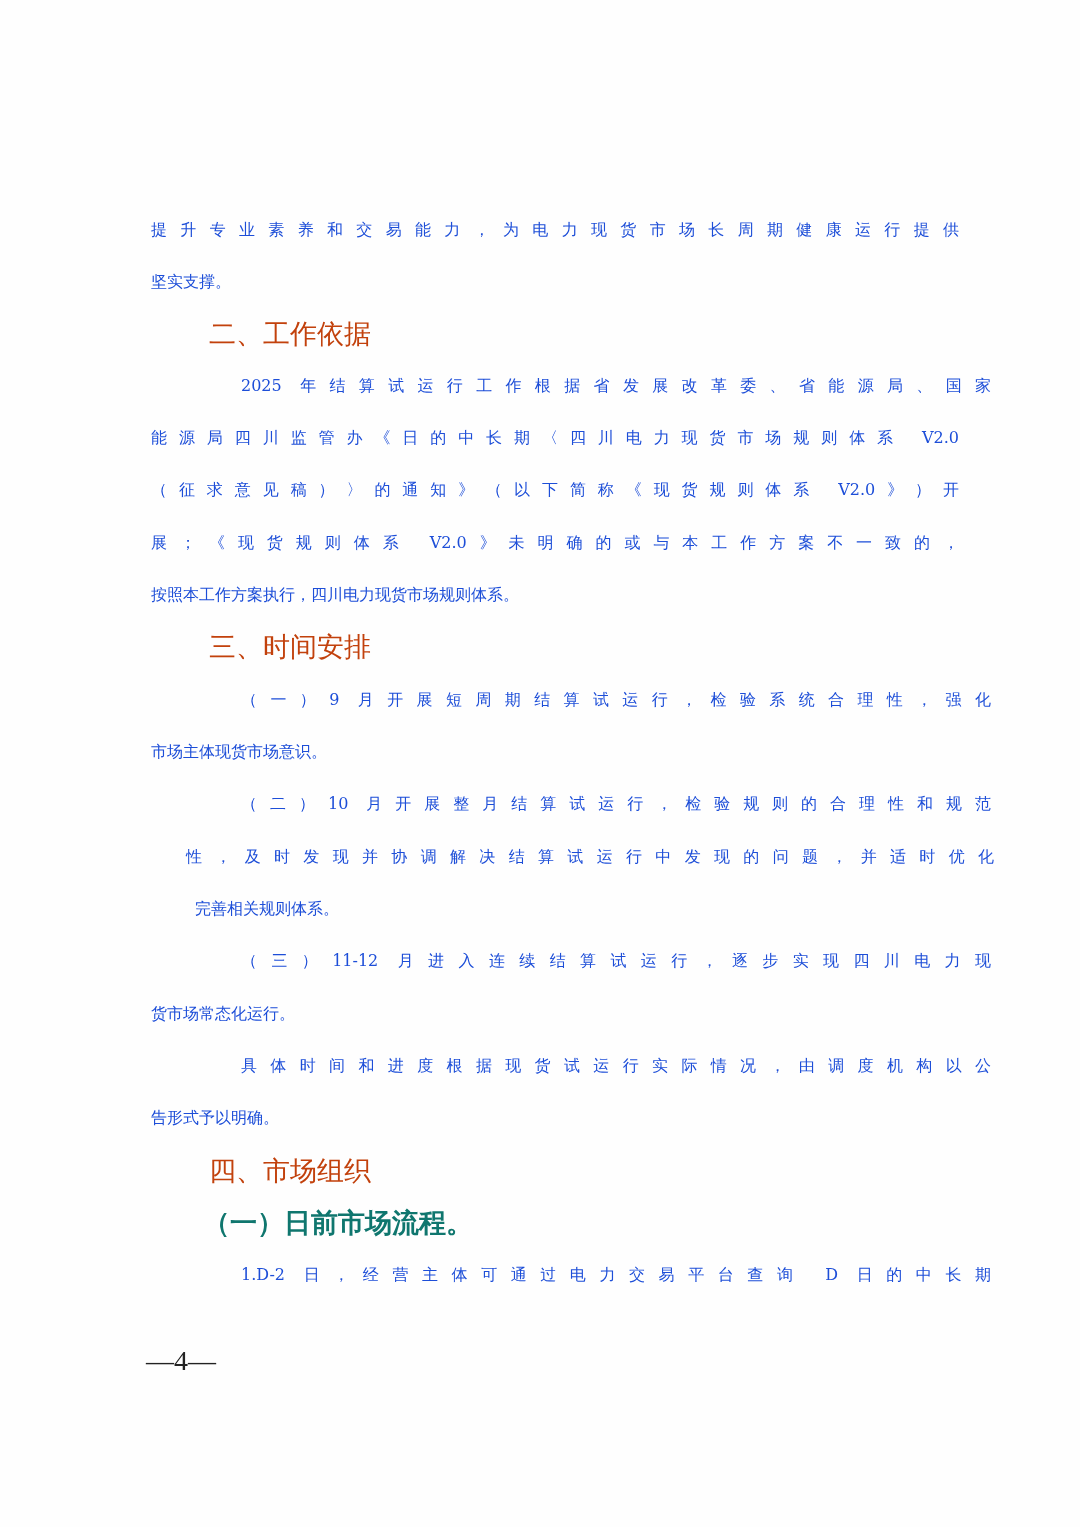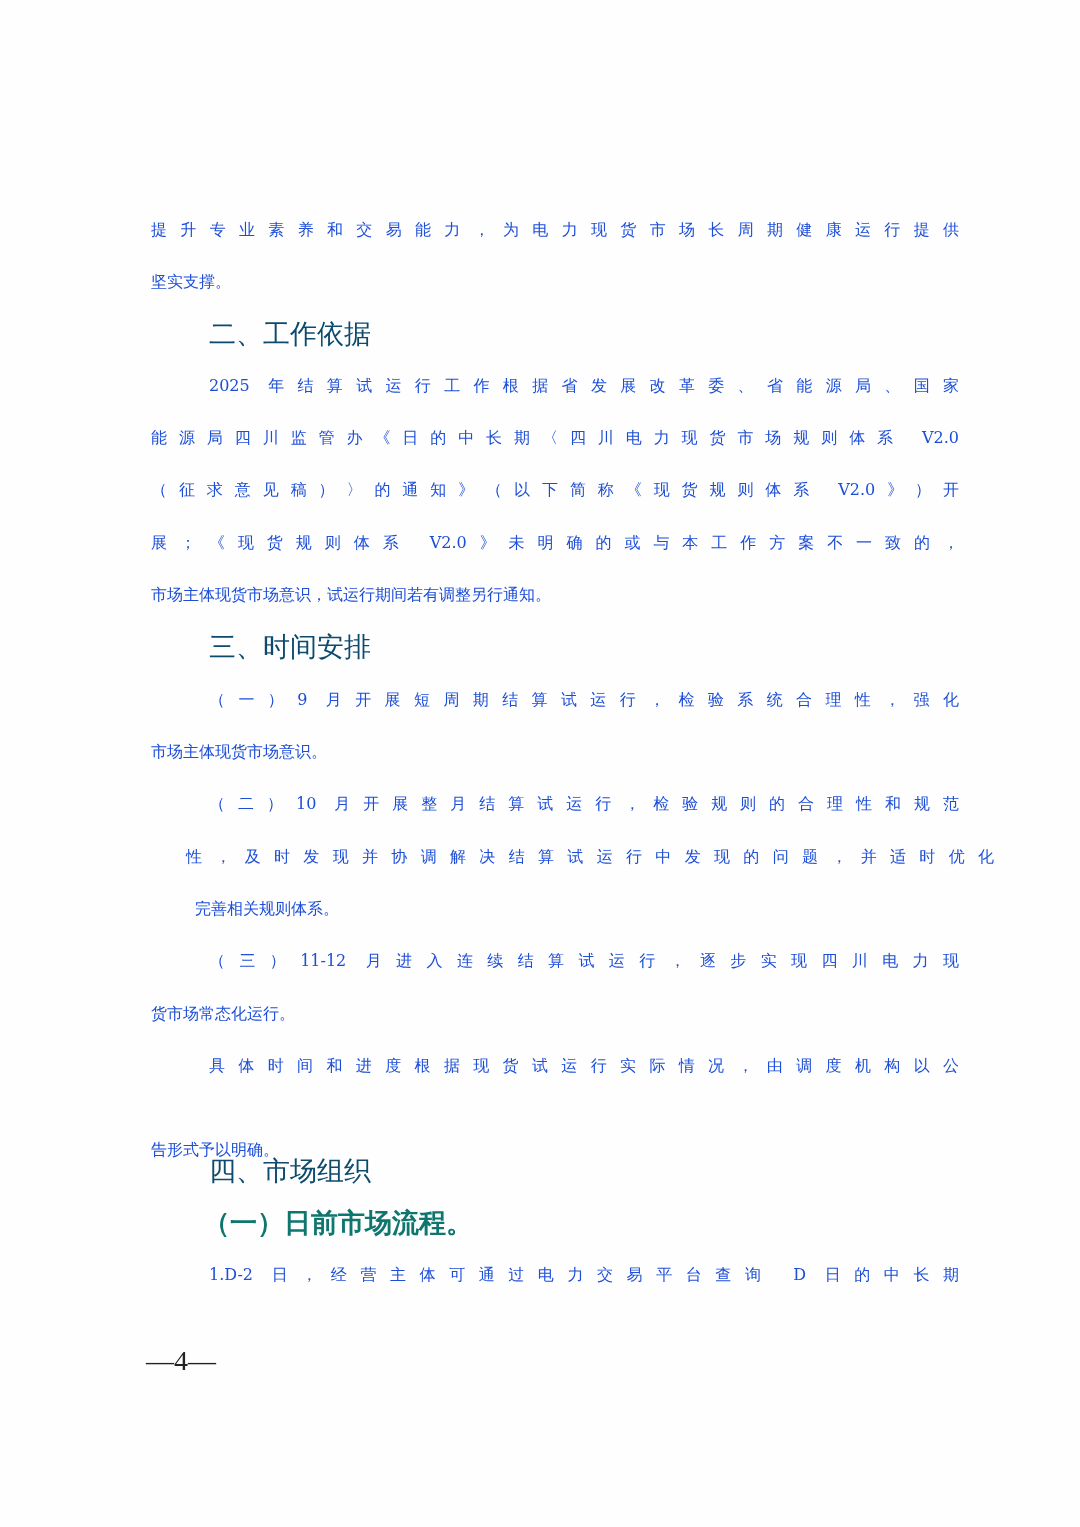"二、工作依据" .heading { color: #0c4a6e -> #c2410c }
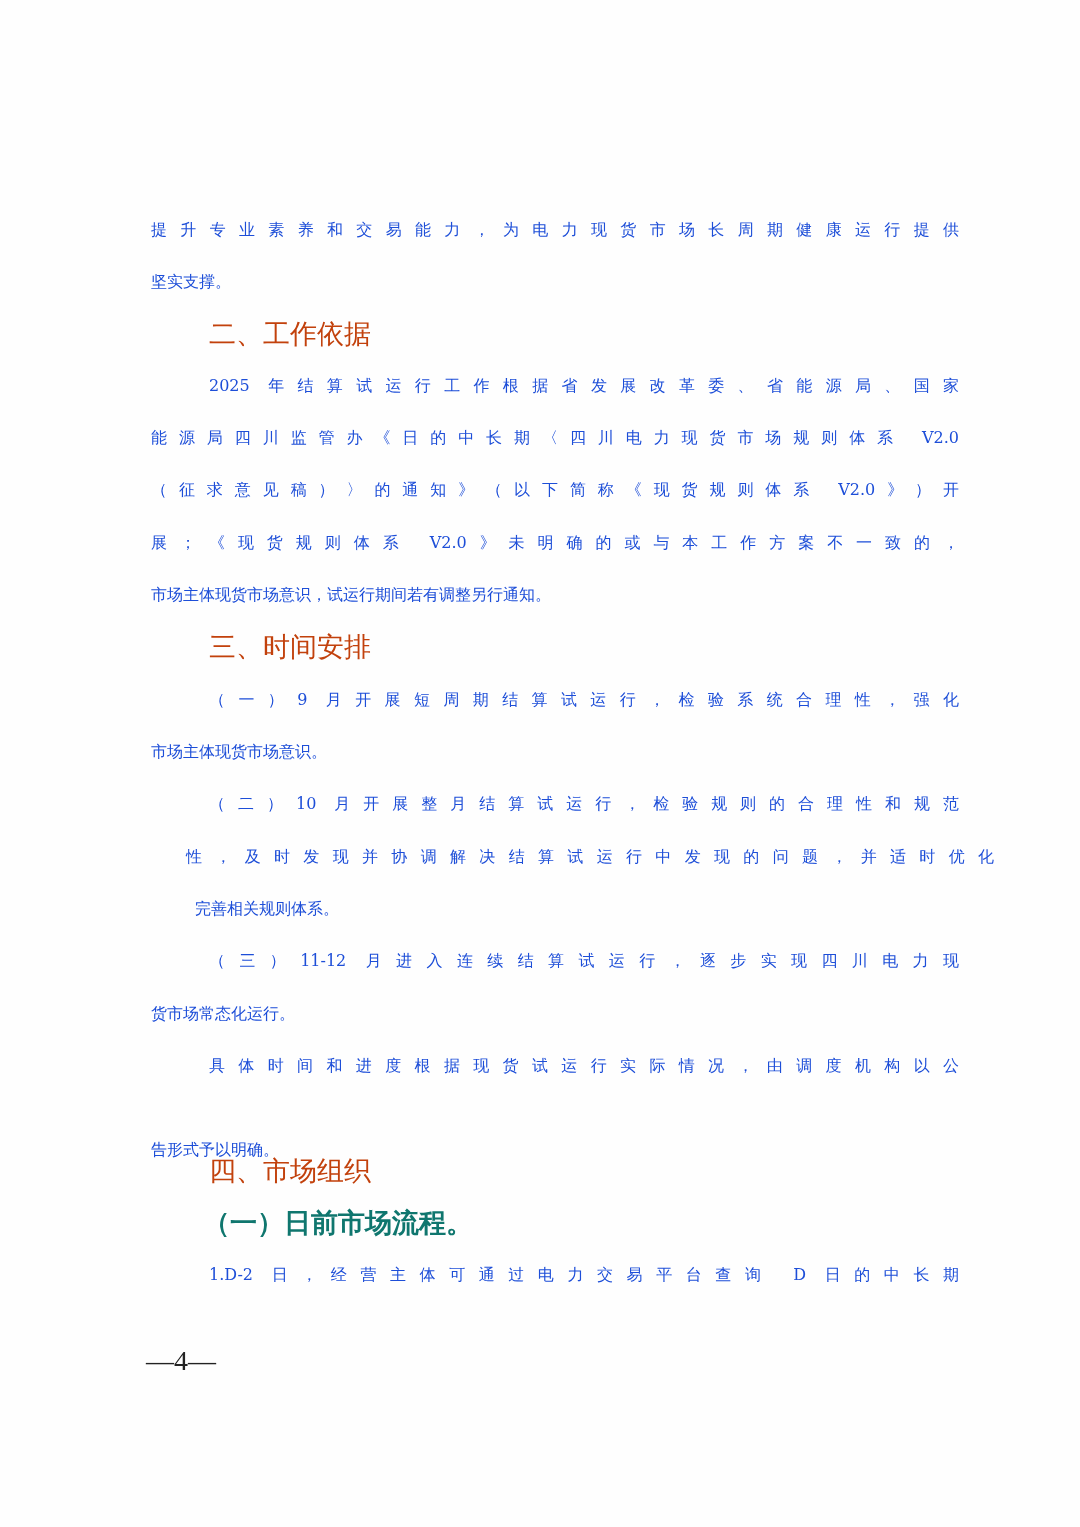"2025 年结算试运行工作根据省发展改革委、省能源局、国家" .indent.justify { margin-left: none -> 32px }
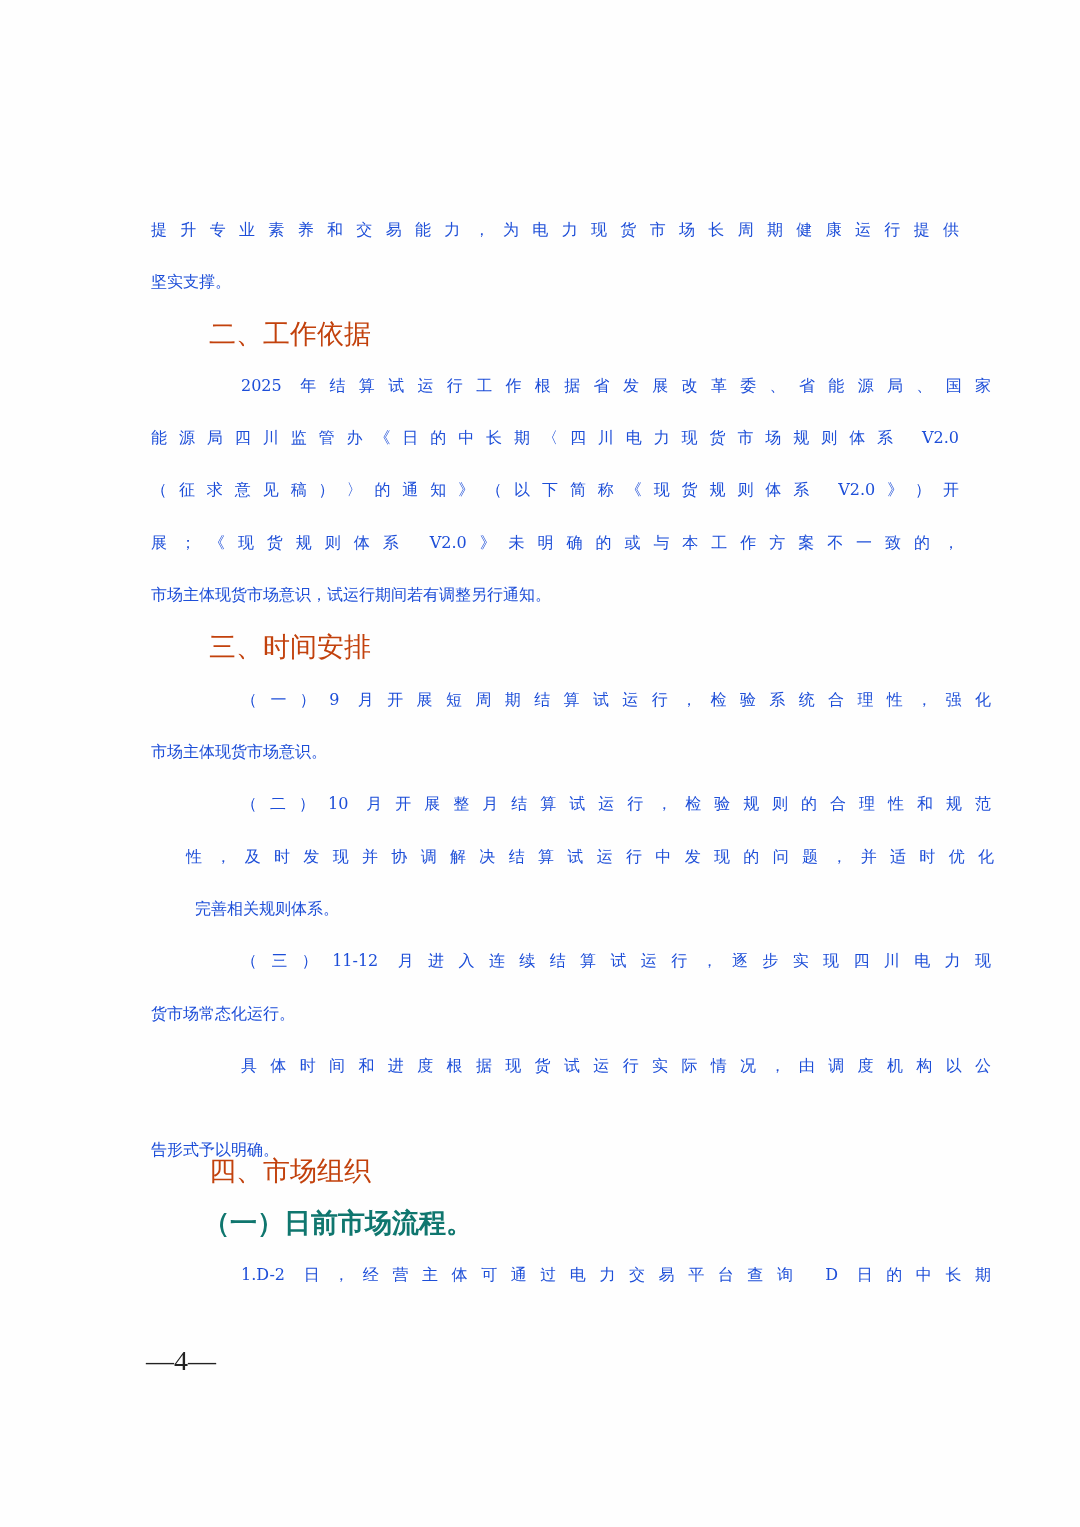"市场主体现货市场意识，试运行期间若有调整另行通知。" div.line { text: 市场主体现货市场意识，试运行期间若有调整另行通知 -> 按照本工作方案执行，四川电力现货市场规则体系 }
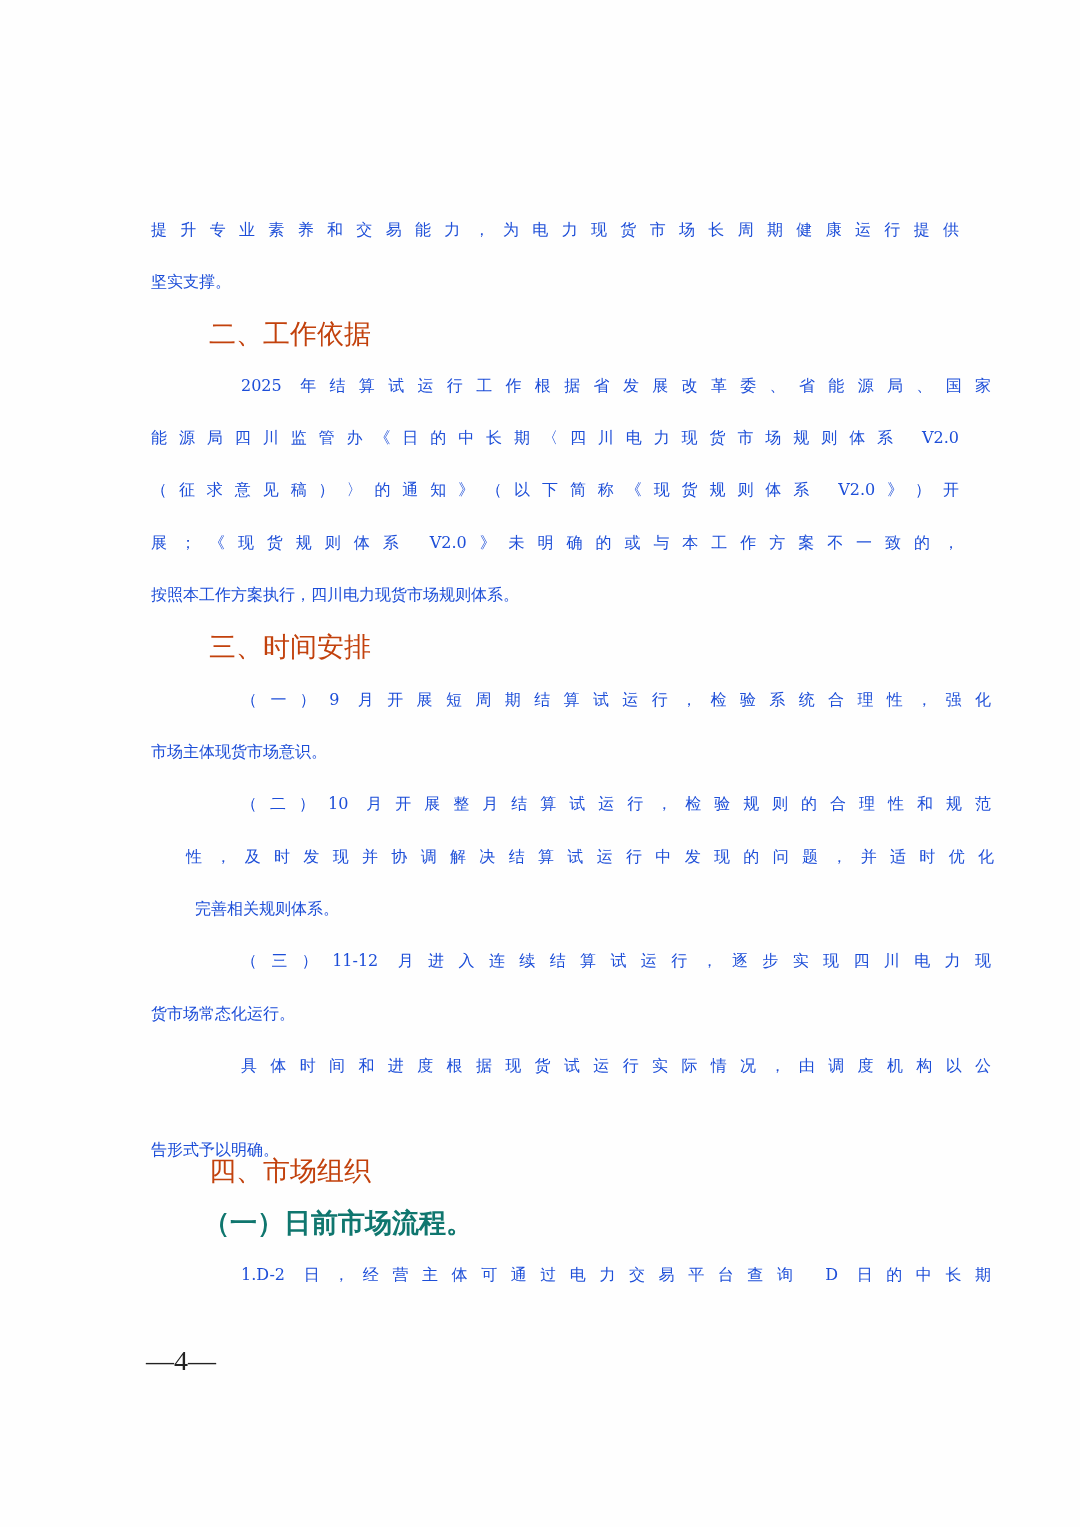"告形式予以明确。" div.line { top: 920px -> 888px }
